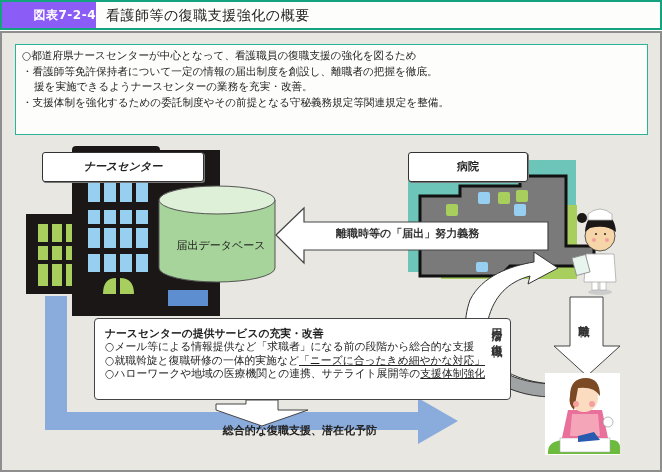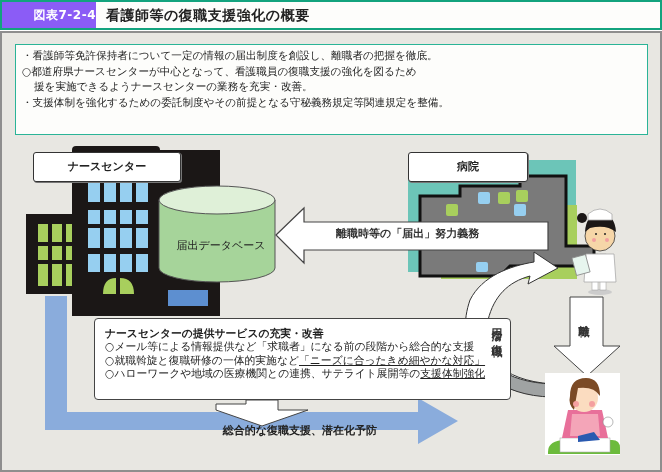"看護師等の復職支援強化の概要" .header-title { font-weight: bold -> normal }
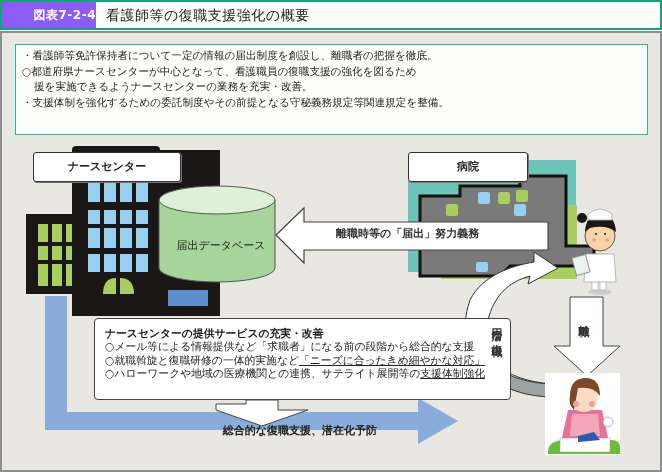"・看護師等免許保持者について一定の情報の届出制度を創設し、離職者の把握を徹底。" div.line { order: before "○都道府県ナースセンターが中心となって、看護職員の復職支援の強化を図るため" -> after "○都道府県ナースセンターが中心となって、看護職員の復職支援の強化を図るため" }
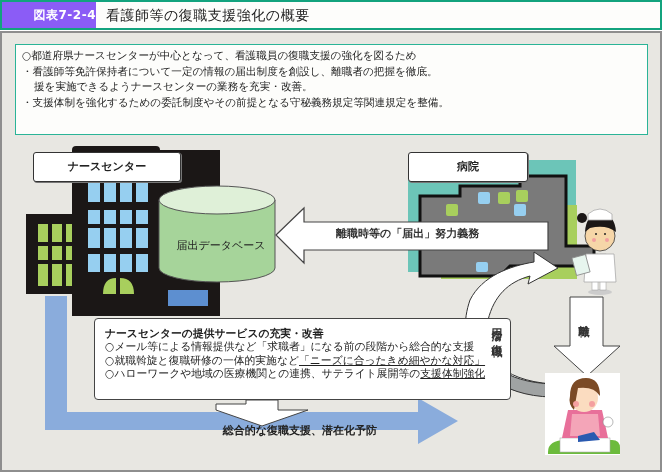"ナースセンター" .nc-label { font-style: none -> italic; left: 33px -> 42px; width: 148px -> 162px }
